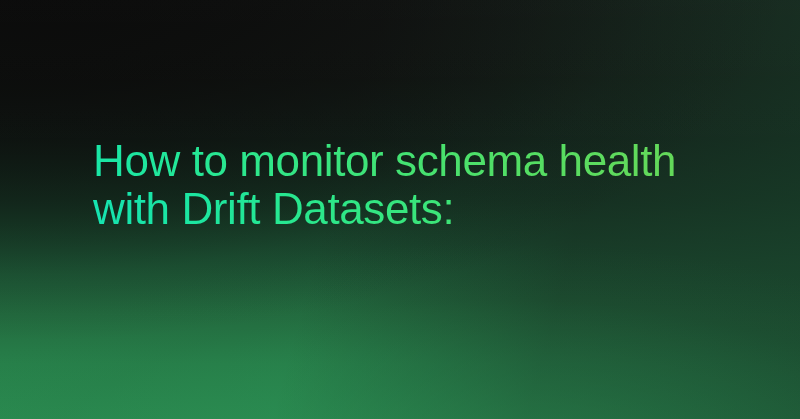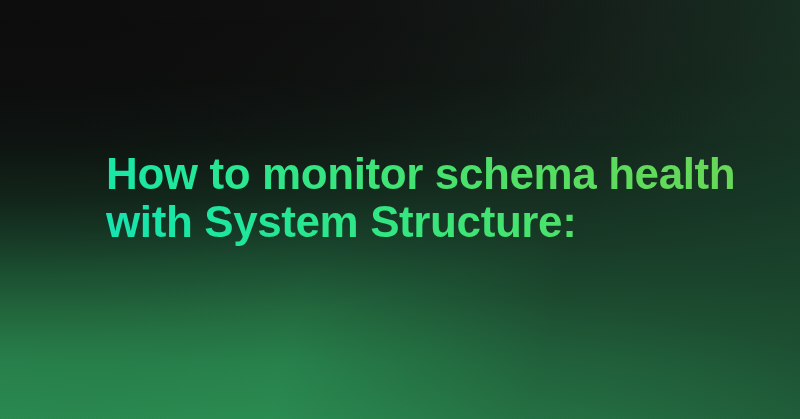"How to monitor schema health" #headline { font-weight: 700 -> 400; margin: 16px -> 3px }
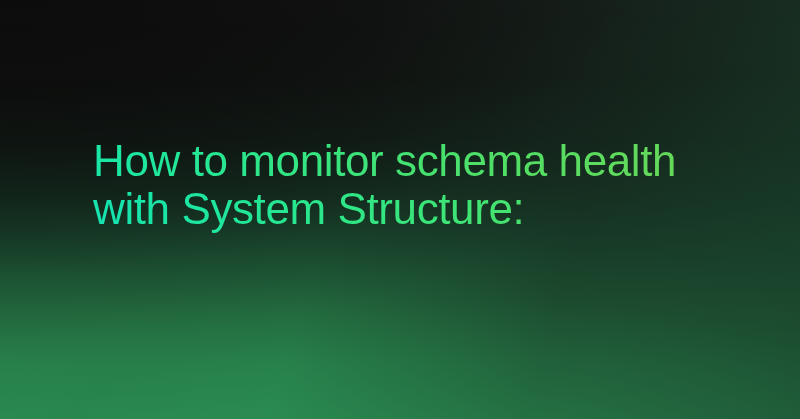"with System Structure:" span.headline-line { text: System Structure -> Drift Datasets }
